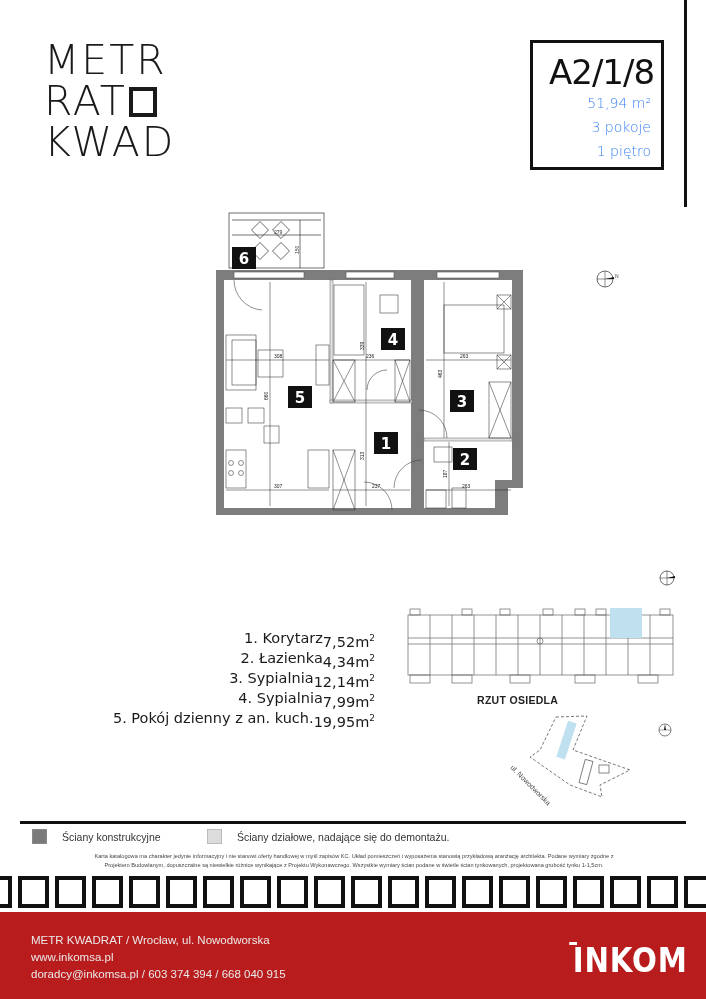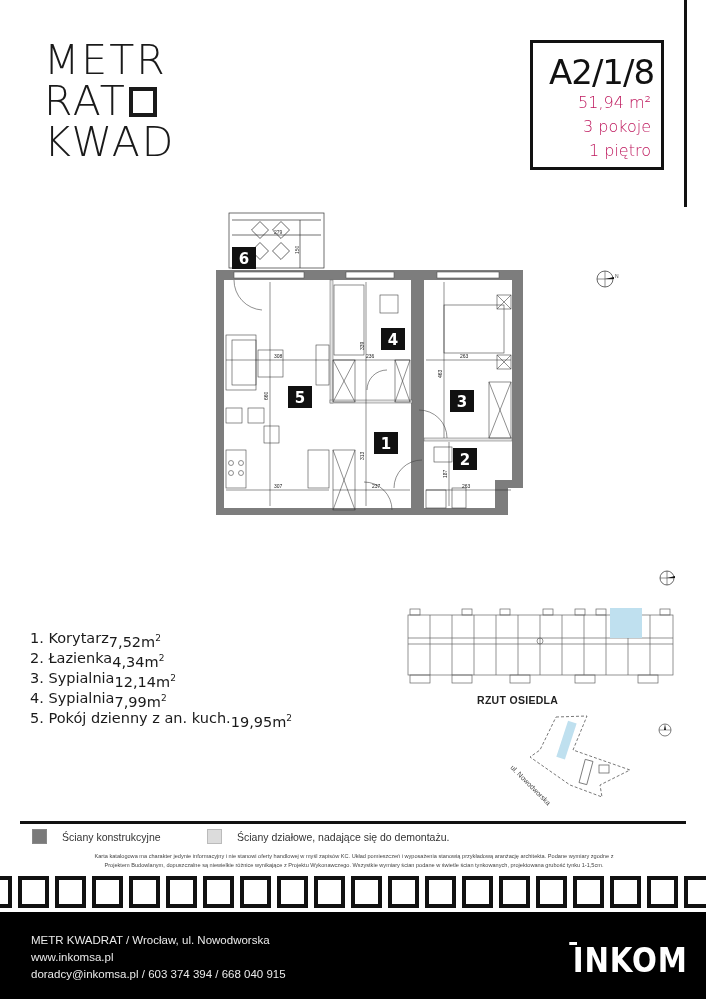"51,94 m²" .unit-box .meta { color: #be185d -> #3b82f6; font-size: 16px -> 14px }
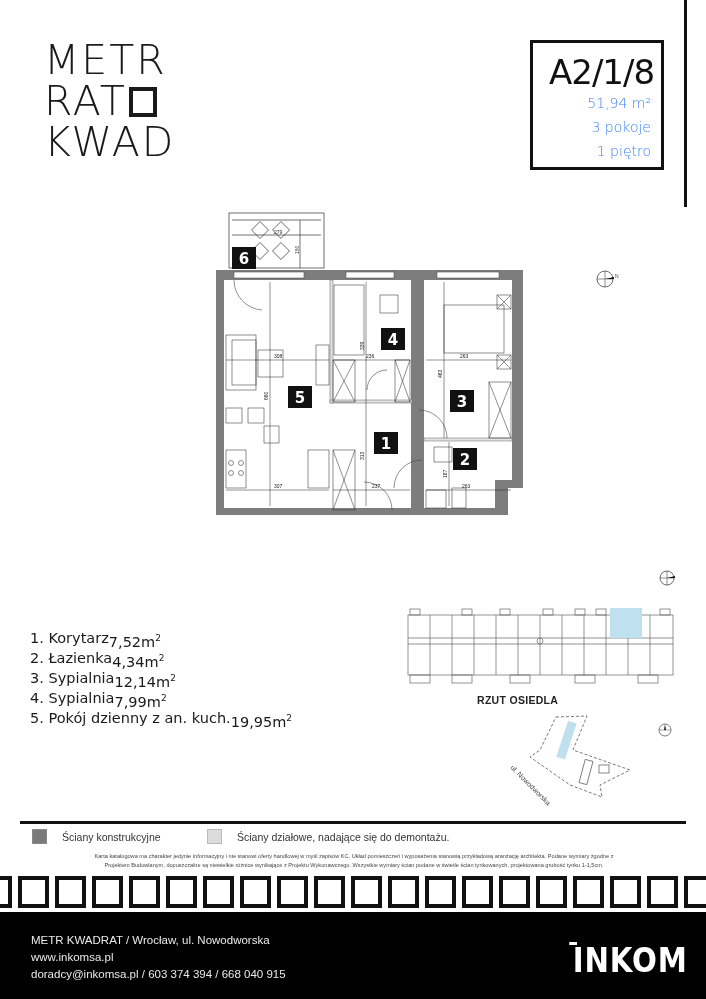"1. Korytarz" .rooms .row { justify-content: flex-start -> flex-end }
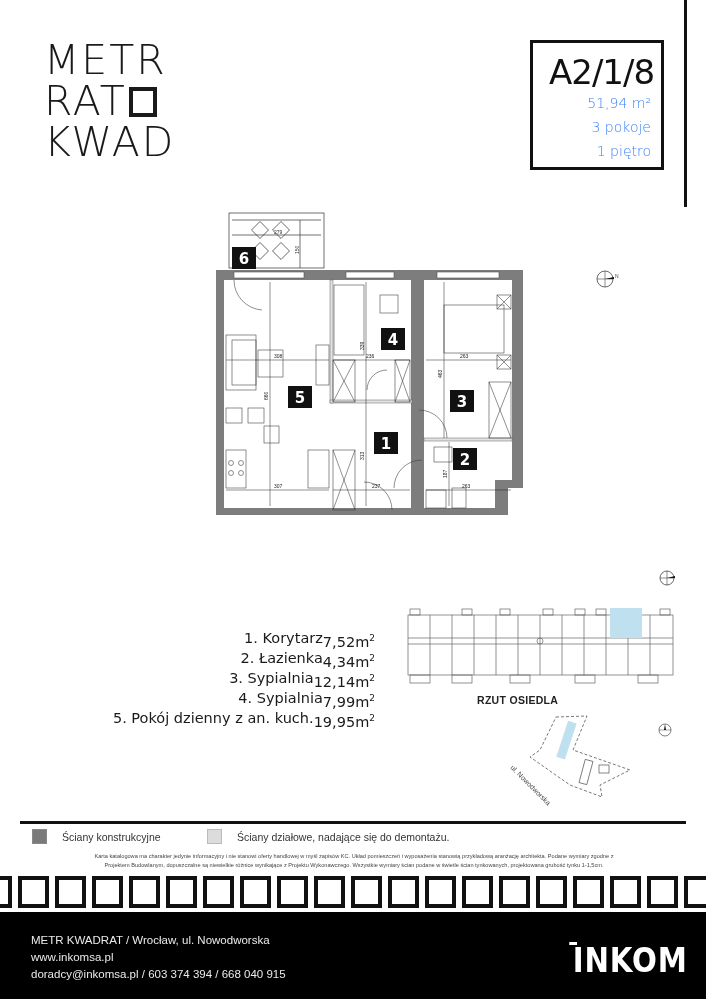"METR KWADRAT / Wrocław, ul." .footer { background: #000000 -> #b91c1c }
